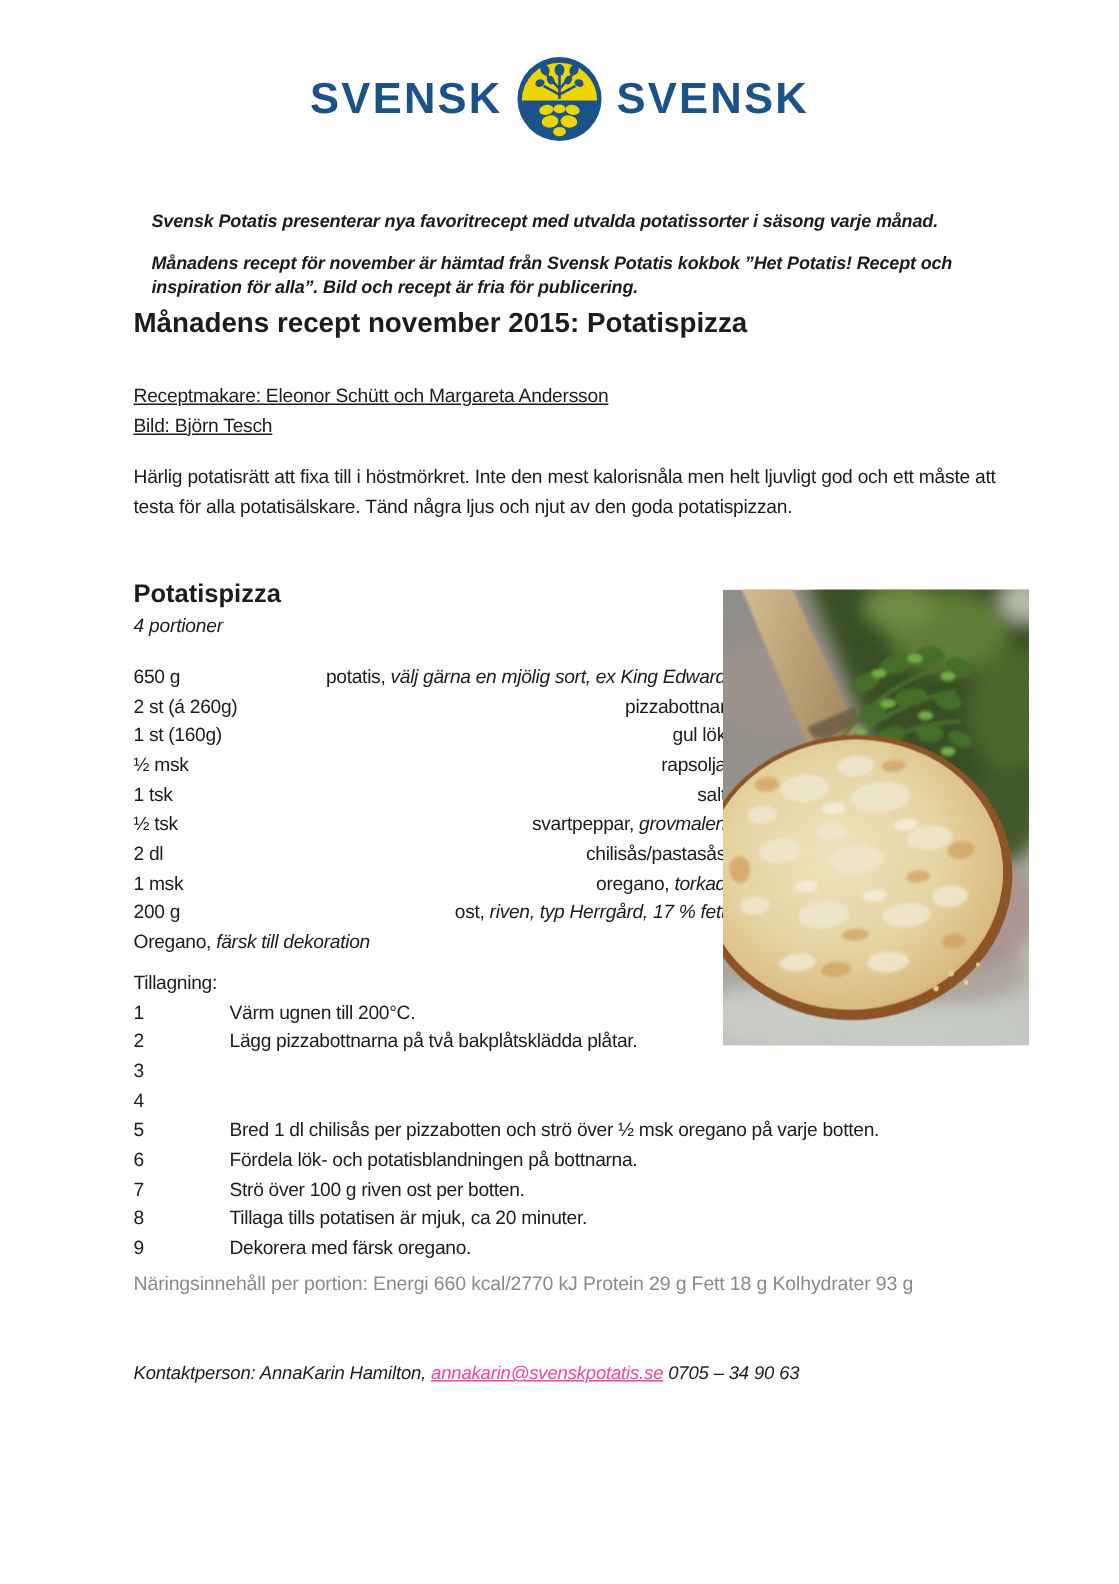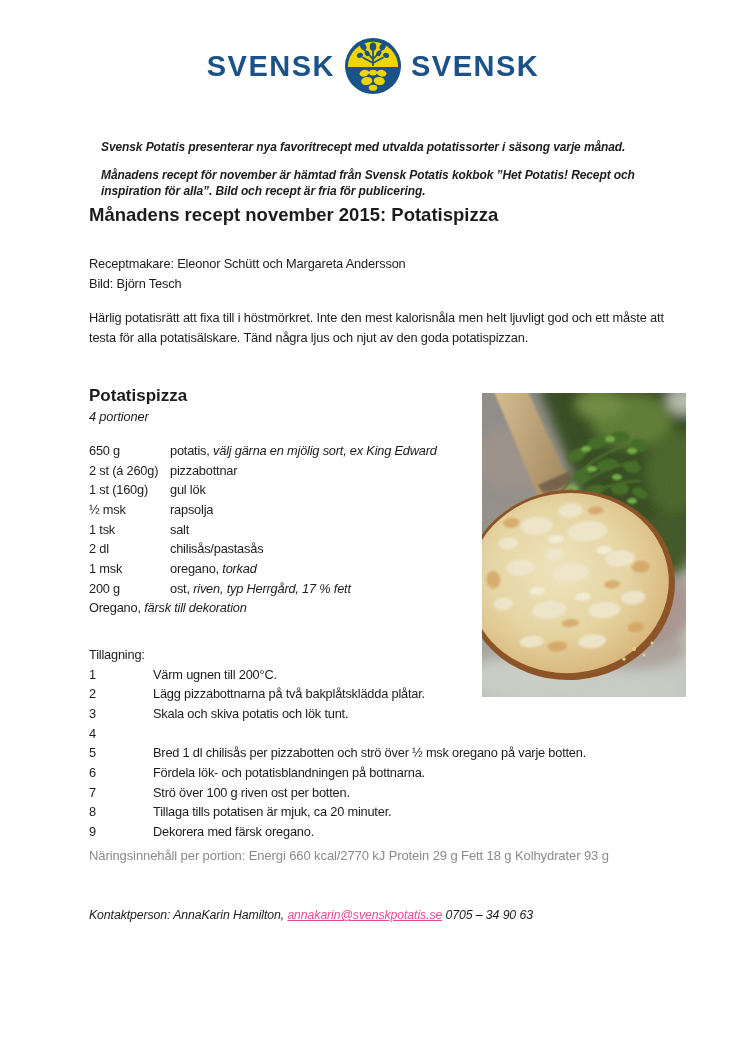"Receptmakare: Eleonor Schütt och" #credits { text-decoration: none -> underline }
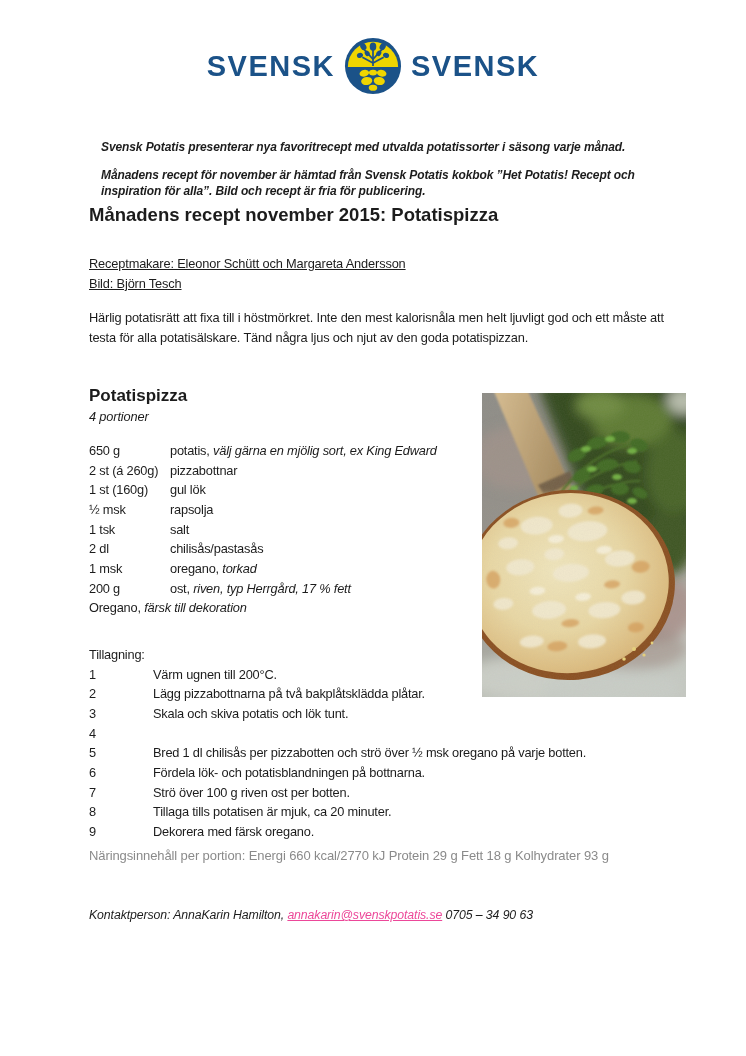"650 g" .ing-row { justify-content: none -> space-between }
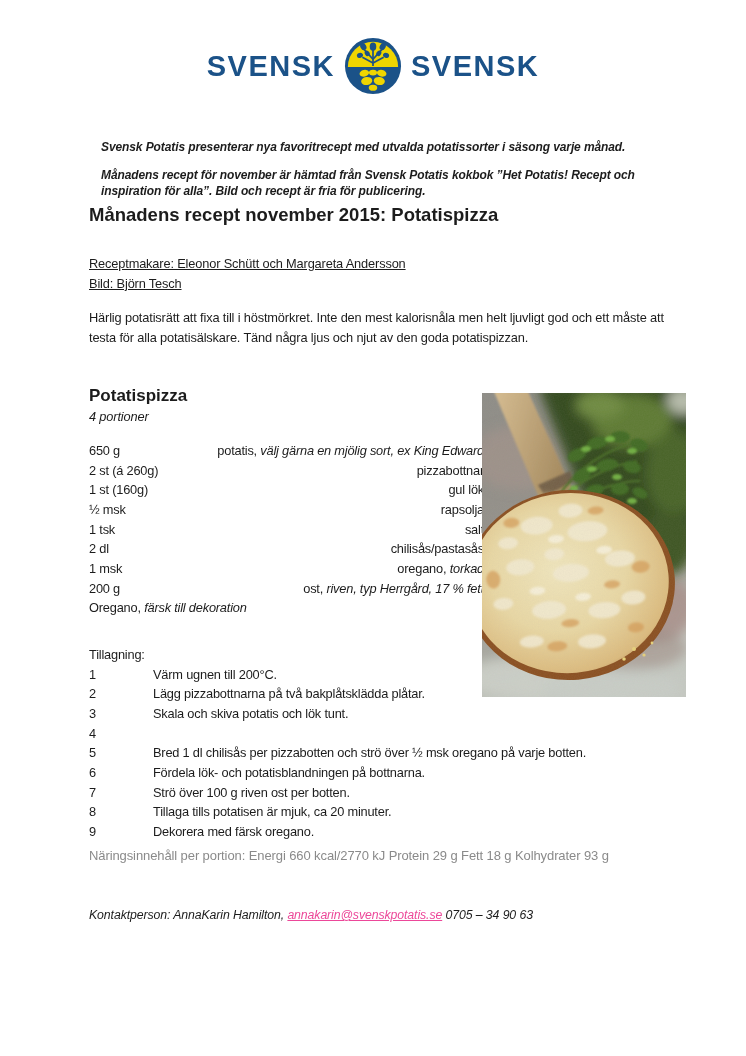"½ tsk" div.ing-row { html: none -> <div> <span>½ tsk</span> <span><span>svartpeppar, </span><span>grovmalen</span></span> </div> }
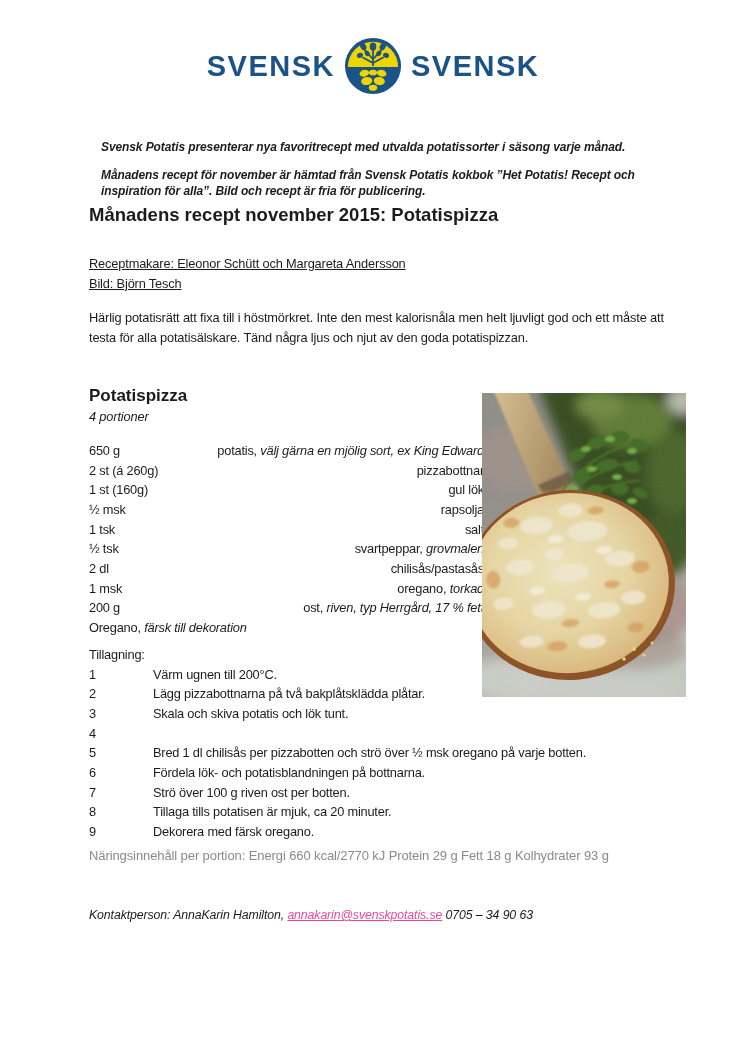"Skala och skiva potatis och" span.step-text { html: <span>Skala och skiva potatis och lök tunt.</span> -> none }
